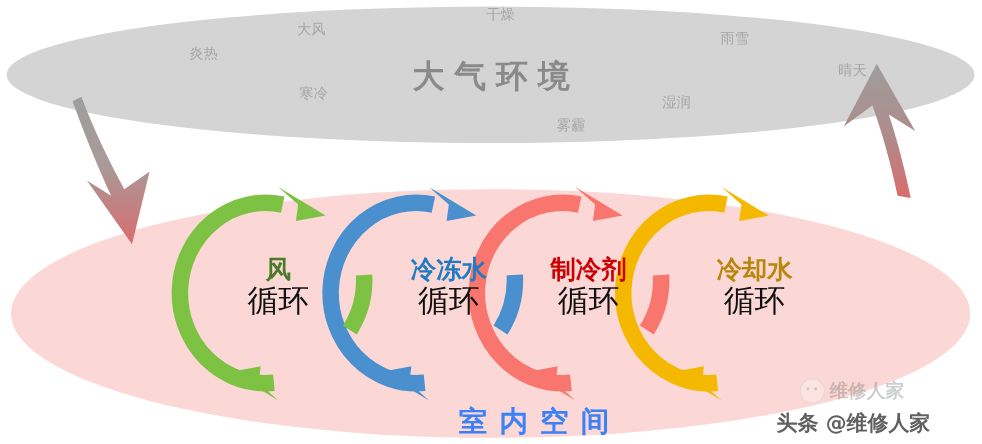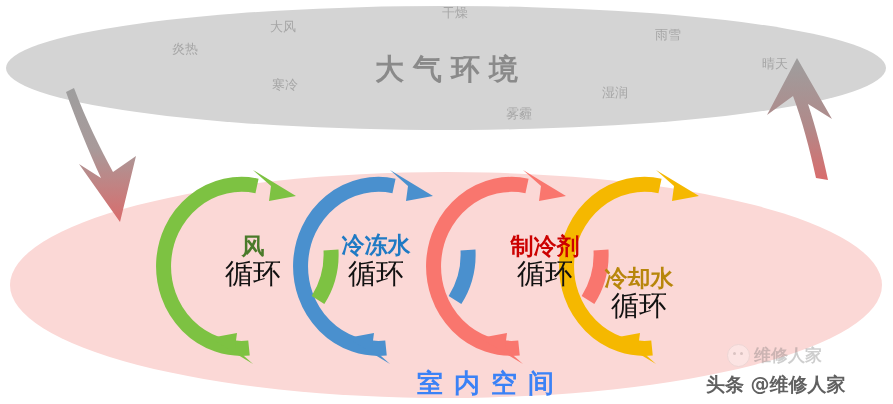"冷冻水" div.cycle-label { font-family: Liberation Serif, serif -> none; left: 311px -> 343px }
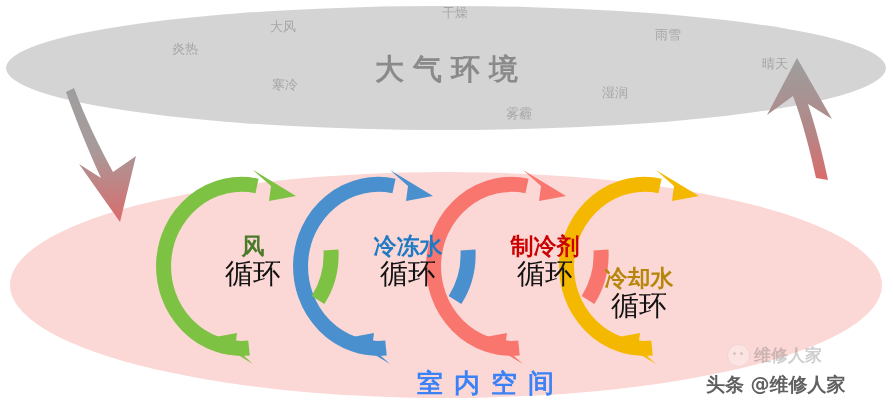"制冷剂" div.cycle-label { left: 480px -> 470px }
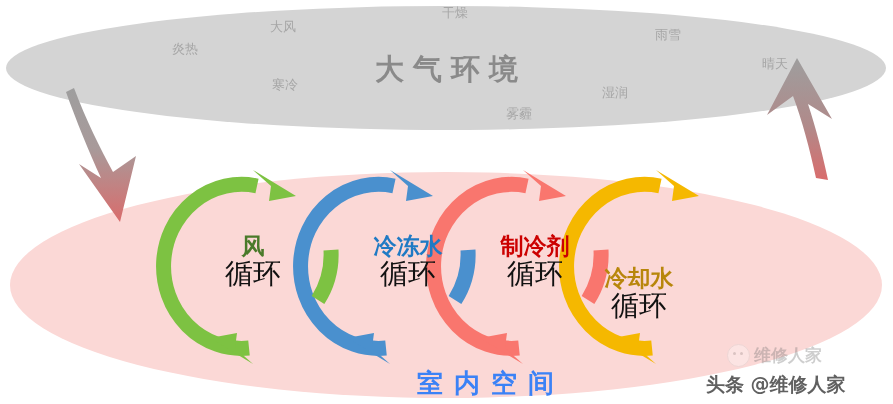"冷却水" div.cycle-label { left: 574px -> 621px; margin-top: 32px -> none }
